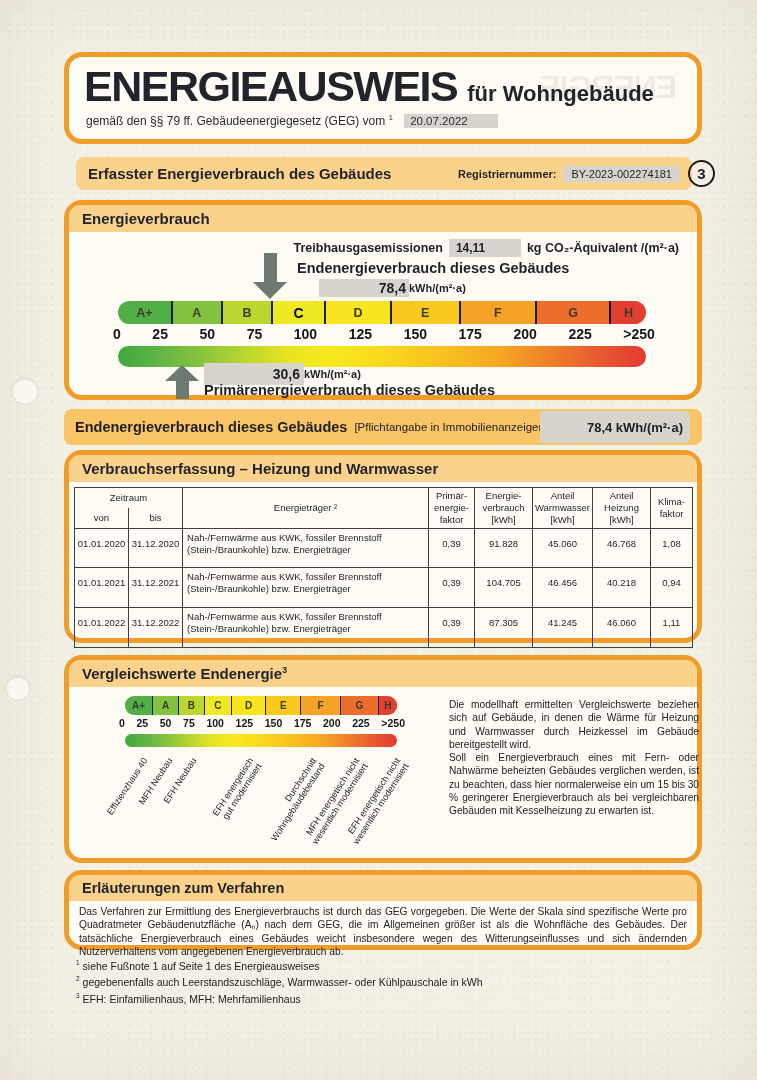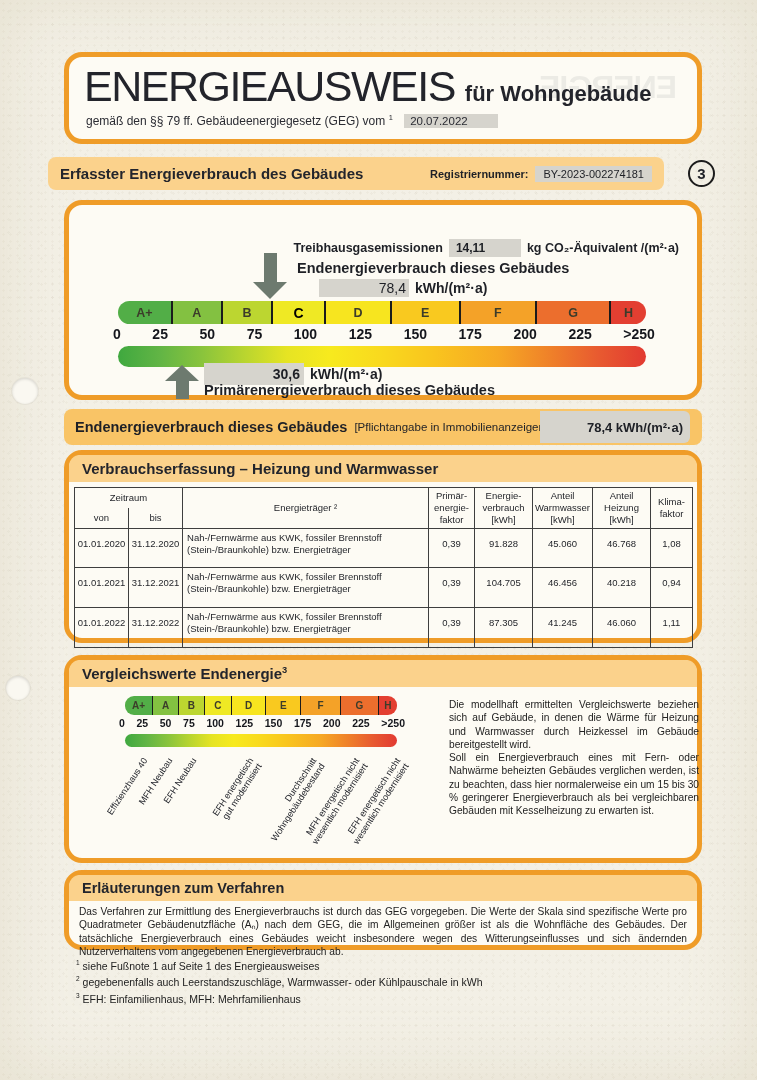"ENERGIEAUSWEIS" .main-title { font-weight: normal -> bold }
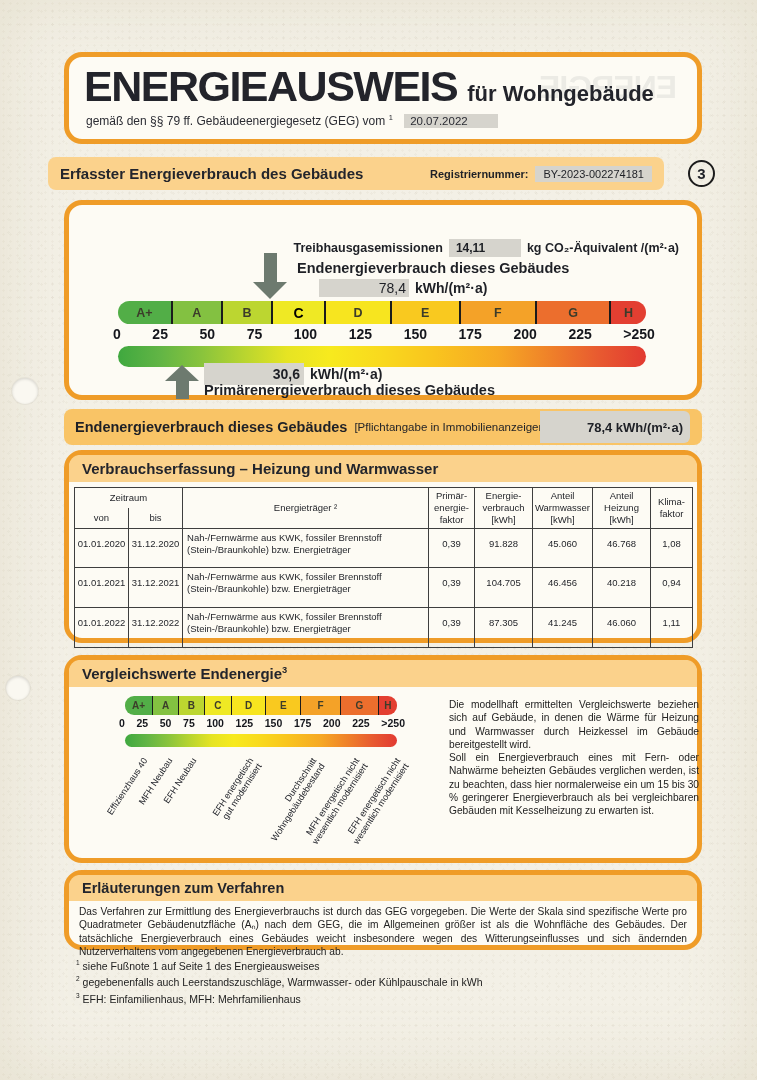"Erfasster Energieverbrauch des Gebäudes" .reg-bar { left: 48px -> 76px }
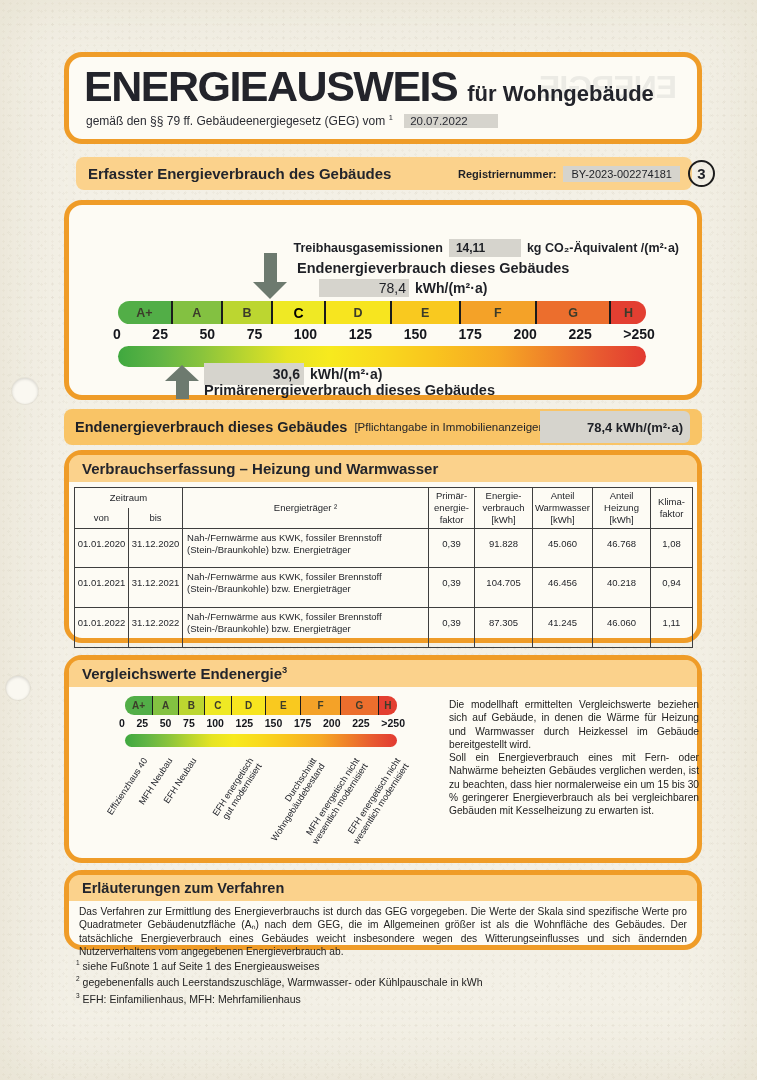"Energieverbrauch" div.strip { html: none -> <div>Energieverbrauch</div> }
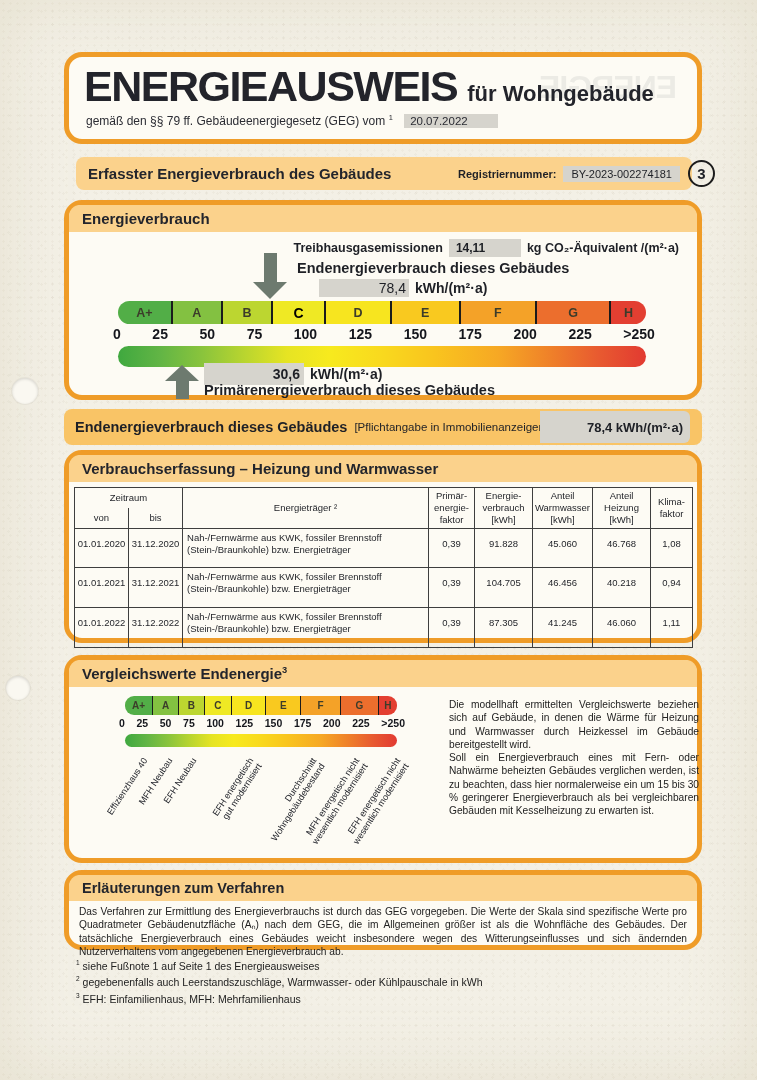"78,4" .end-value-row .graybox { font-weight: normal -> bold }
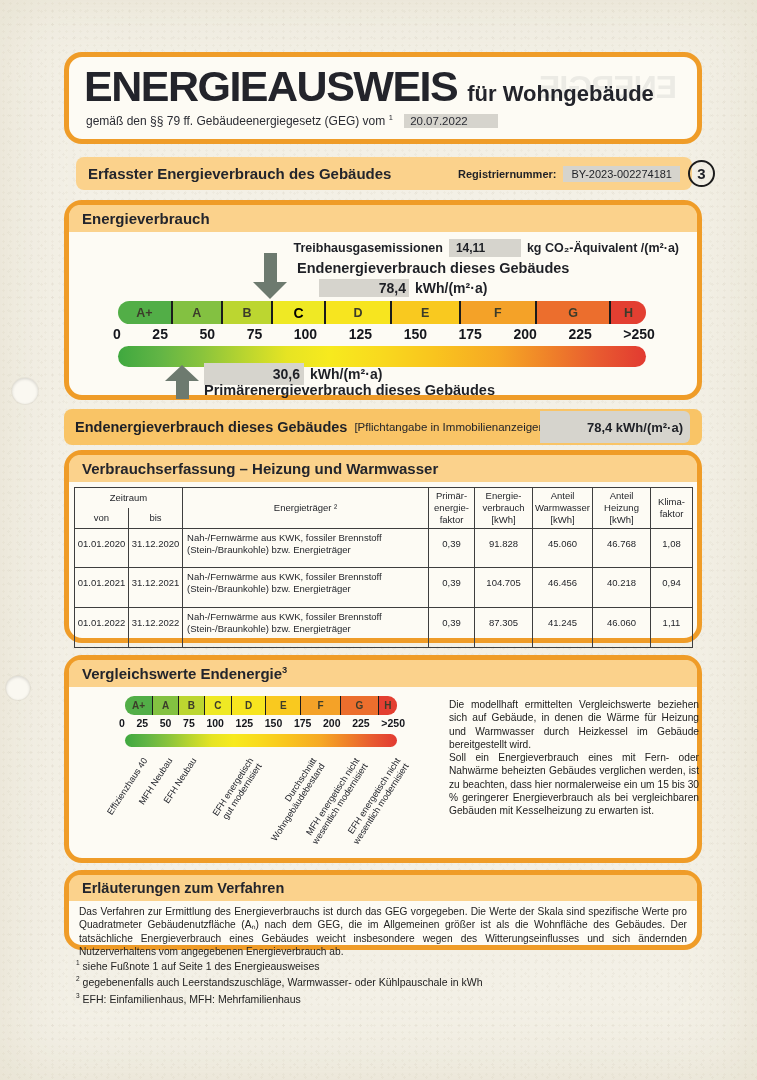"kWh/(m²·a)" .unit { font-size: 14px -> 11px; margin-left: 6px -> none }
